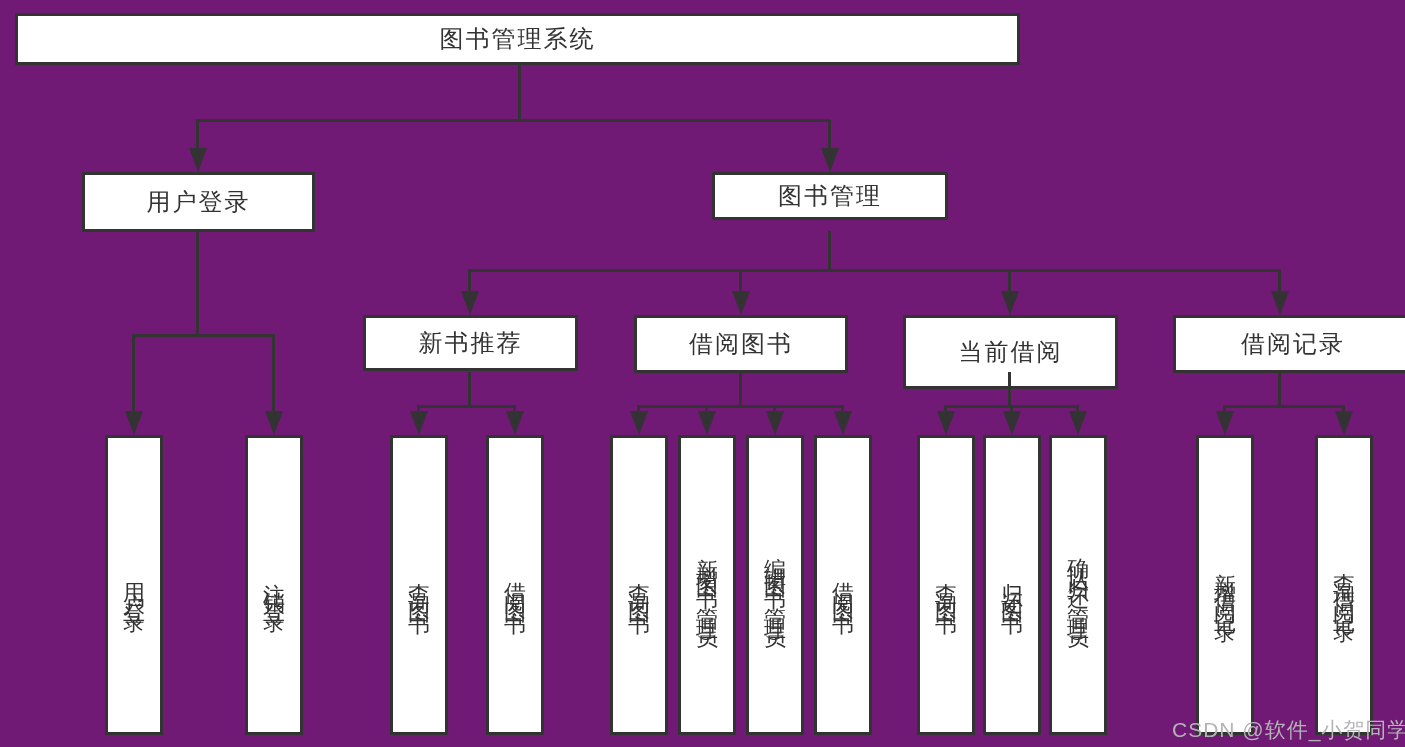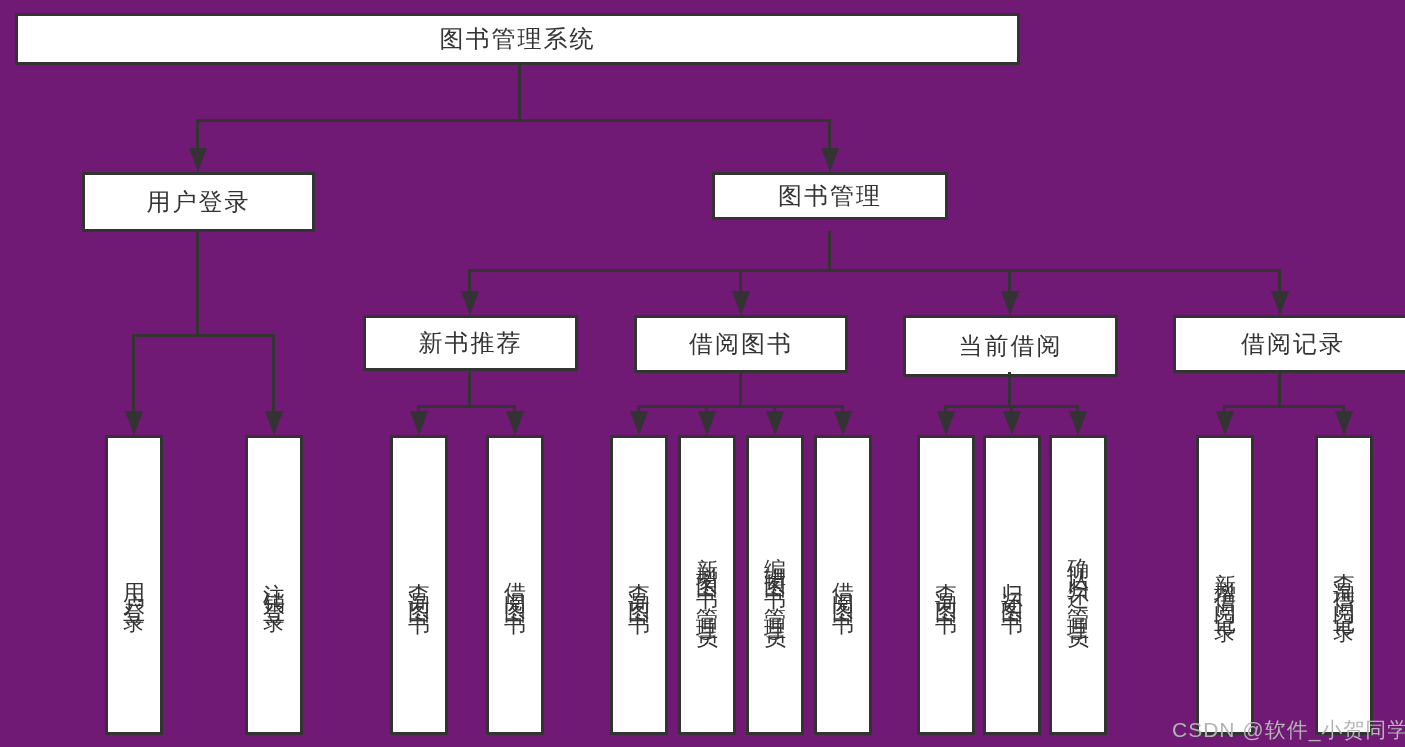"当前借阅" div.box { height: 62px -> 74px }
